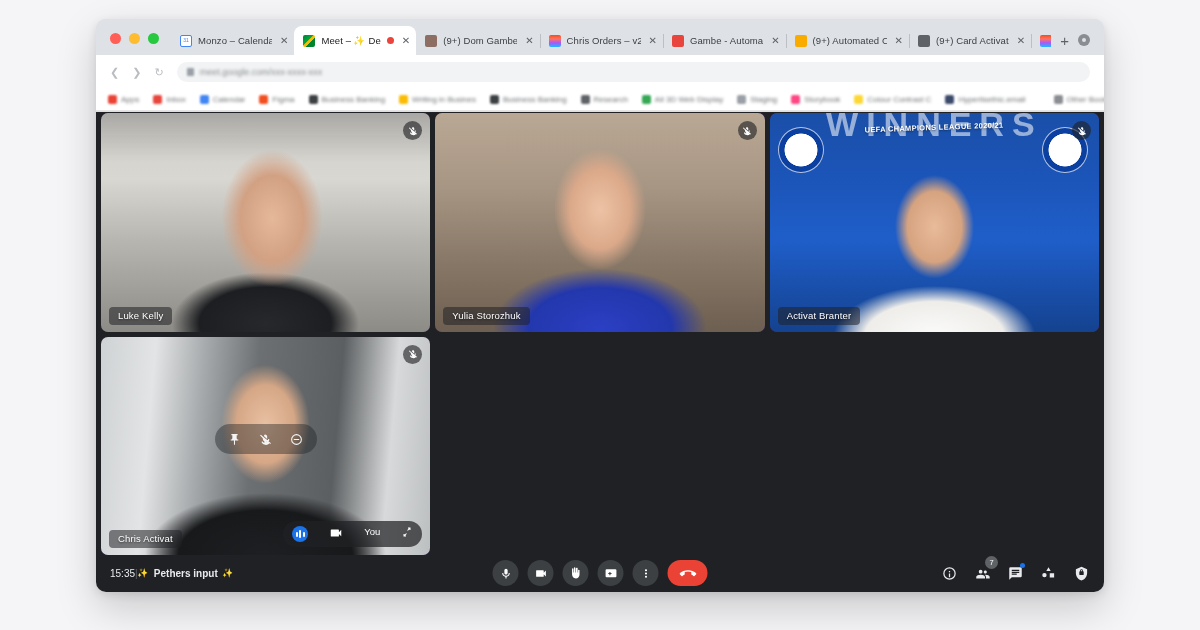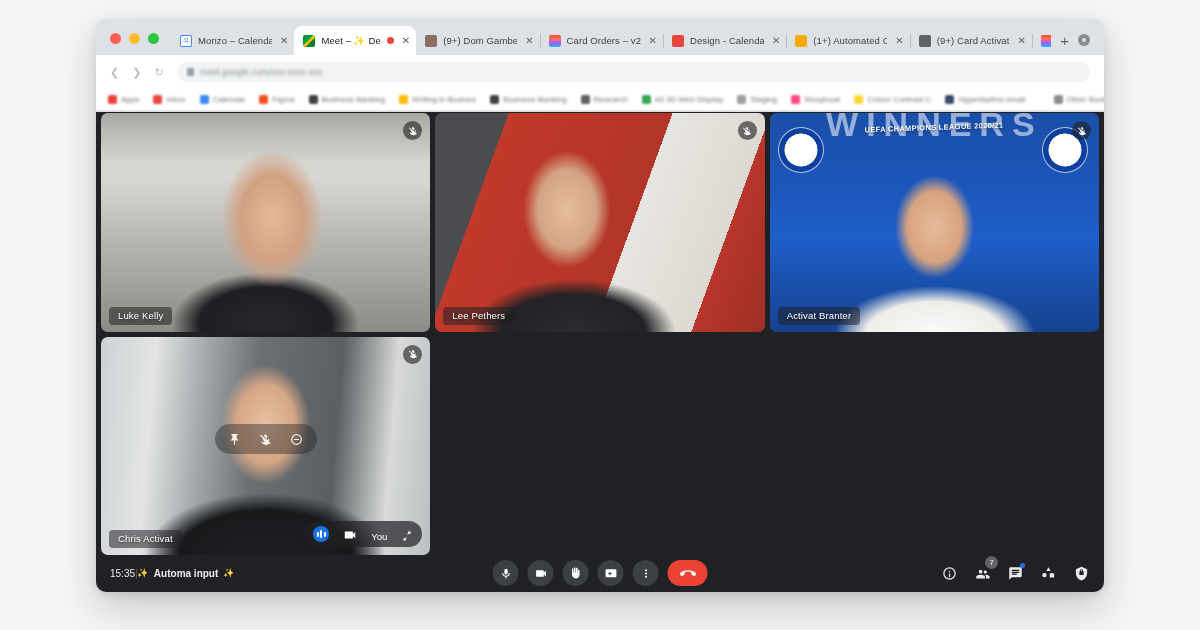"Card Orders – v2" span.tt { text: Card -> Chris }
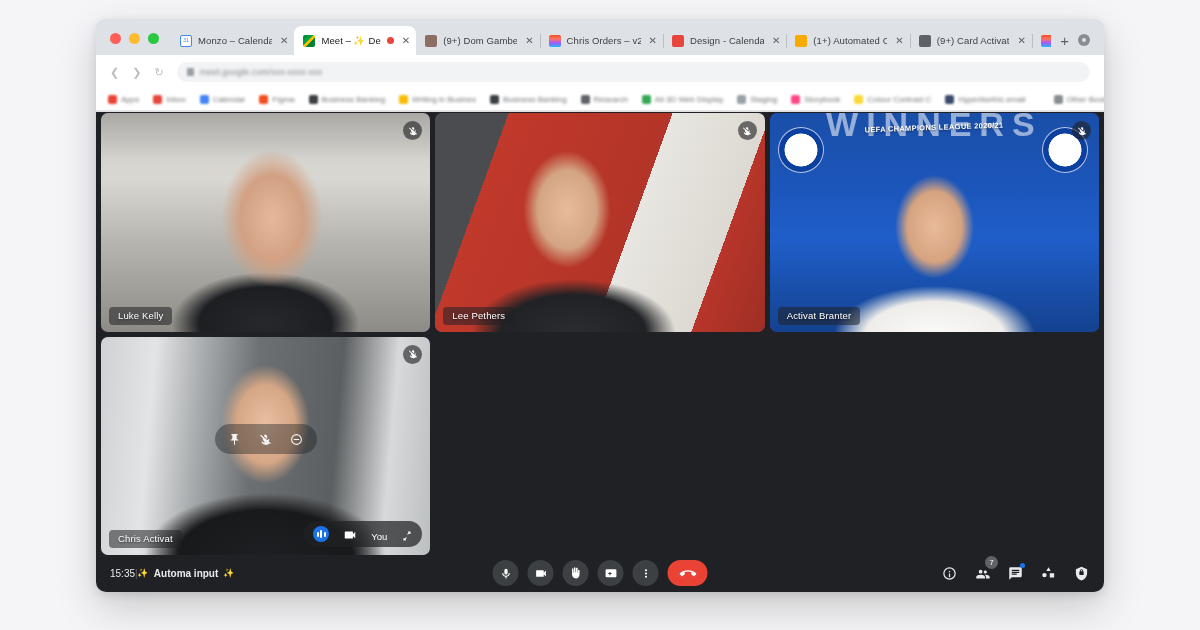"Design - Calenda" span.tt { text: Design - Calenda -> Gambe - Automa }
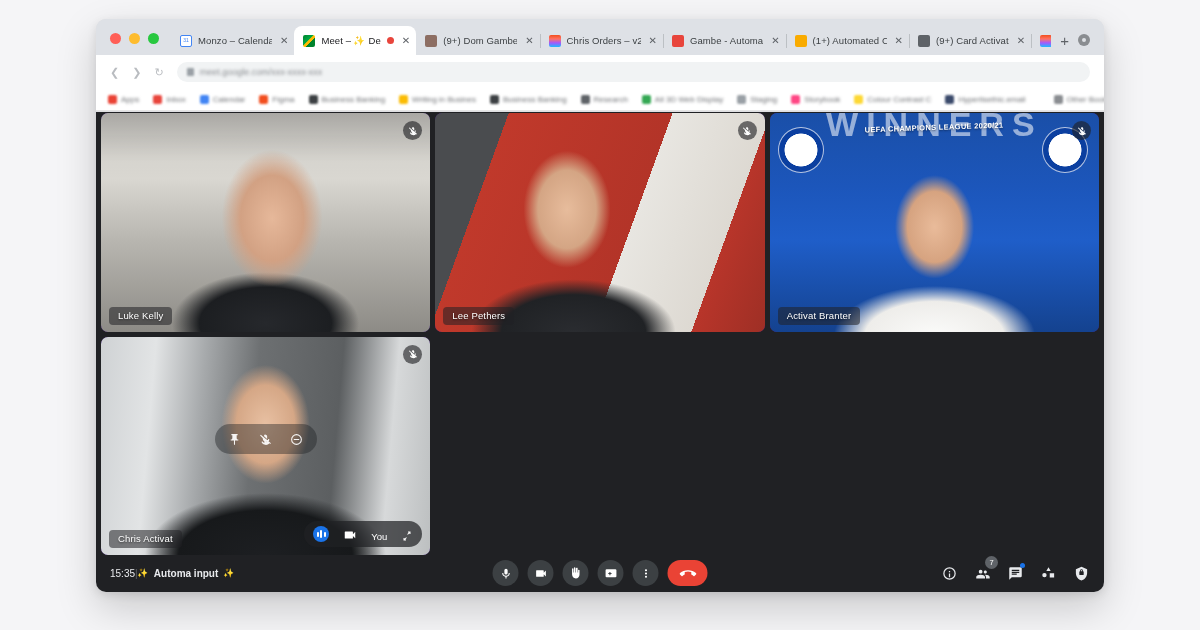"(1+) Automated C" span.tt { text: 1+ -> 9+ }
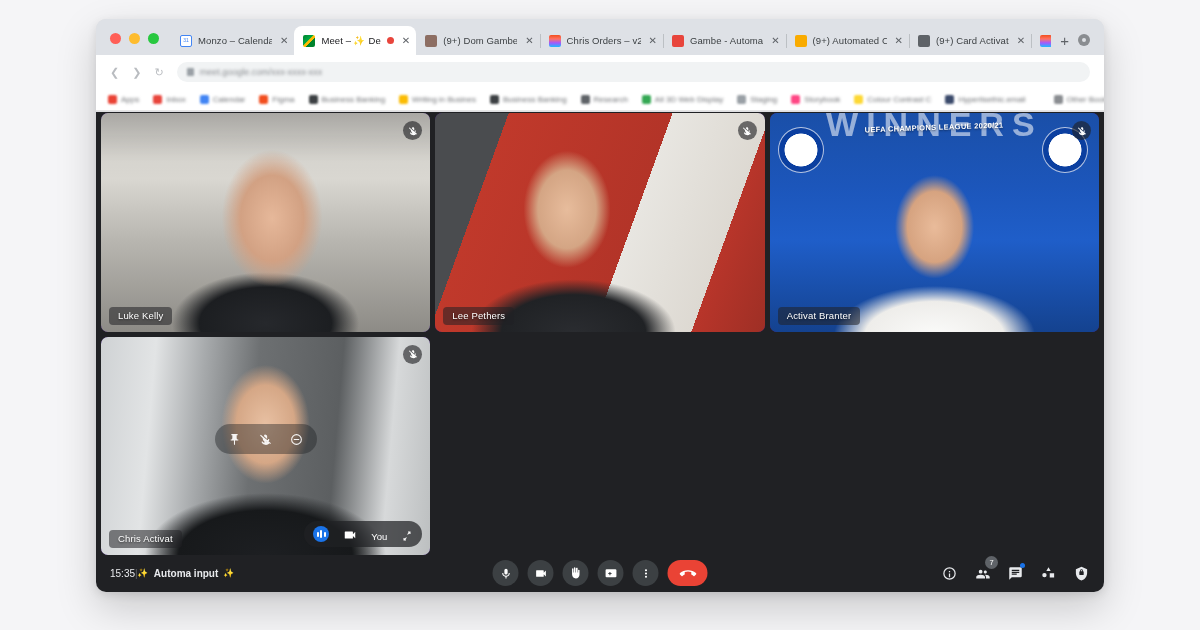"Yulia Storozhuk" div.tile { html: none -> <div> <div></div> <div> <svg> <path></path> </svg> </div> <div>Yulia Storozhuk</div> </div> }
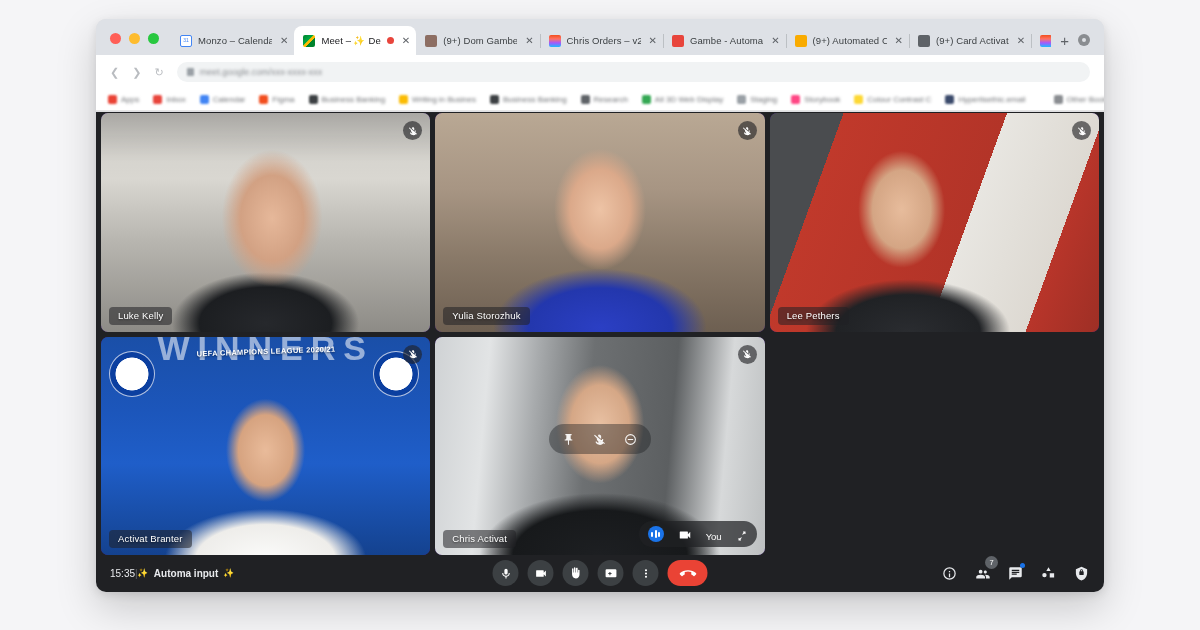"Lee Pethers" div.tile { html: <div> <div></div> <div> <svg> <path></path> </svg> </div> <div>Lee Pethers</div> </div> -> none }
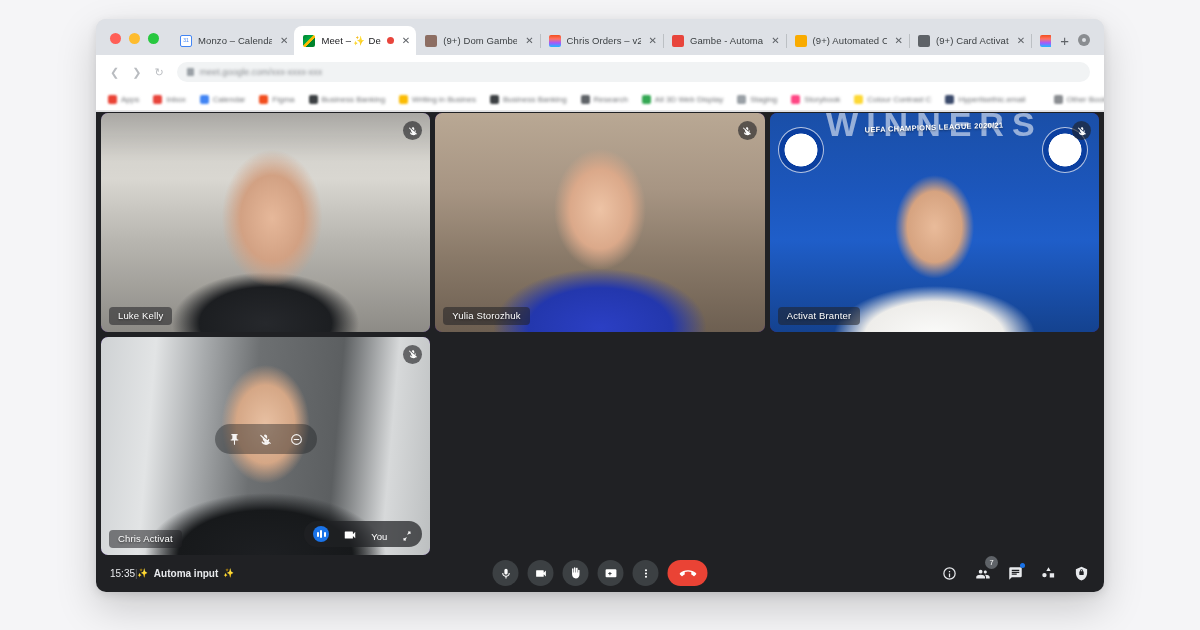"You" .selfpill { align-items: flex-end -> flex-start; gap: 14px -> 21px }
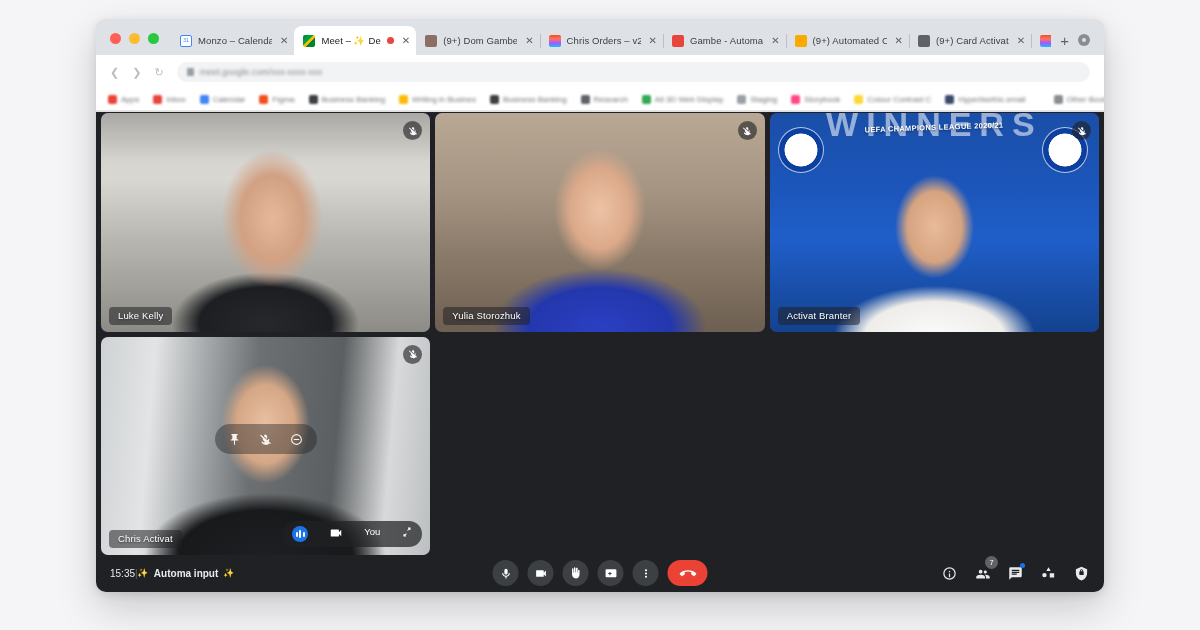"Automa input" span { text: Automa -> Pethers }
